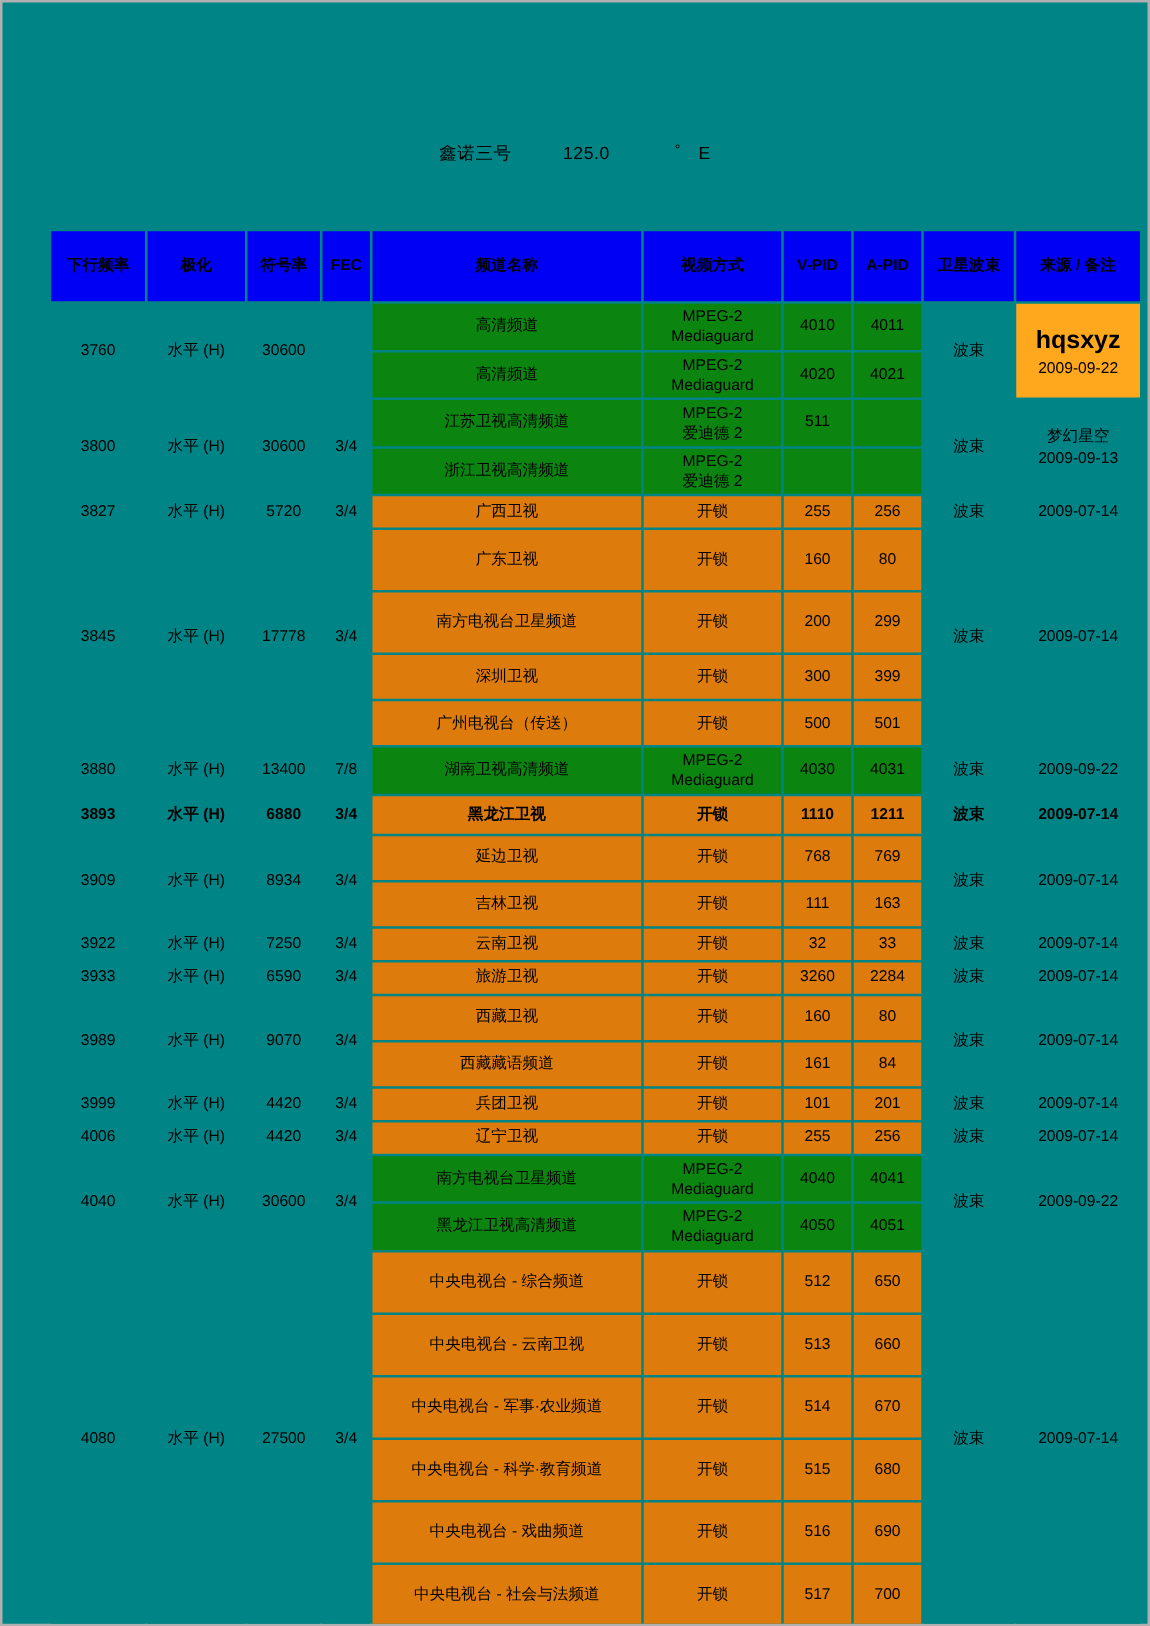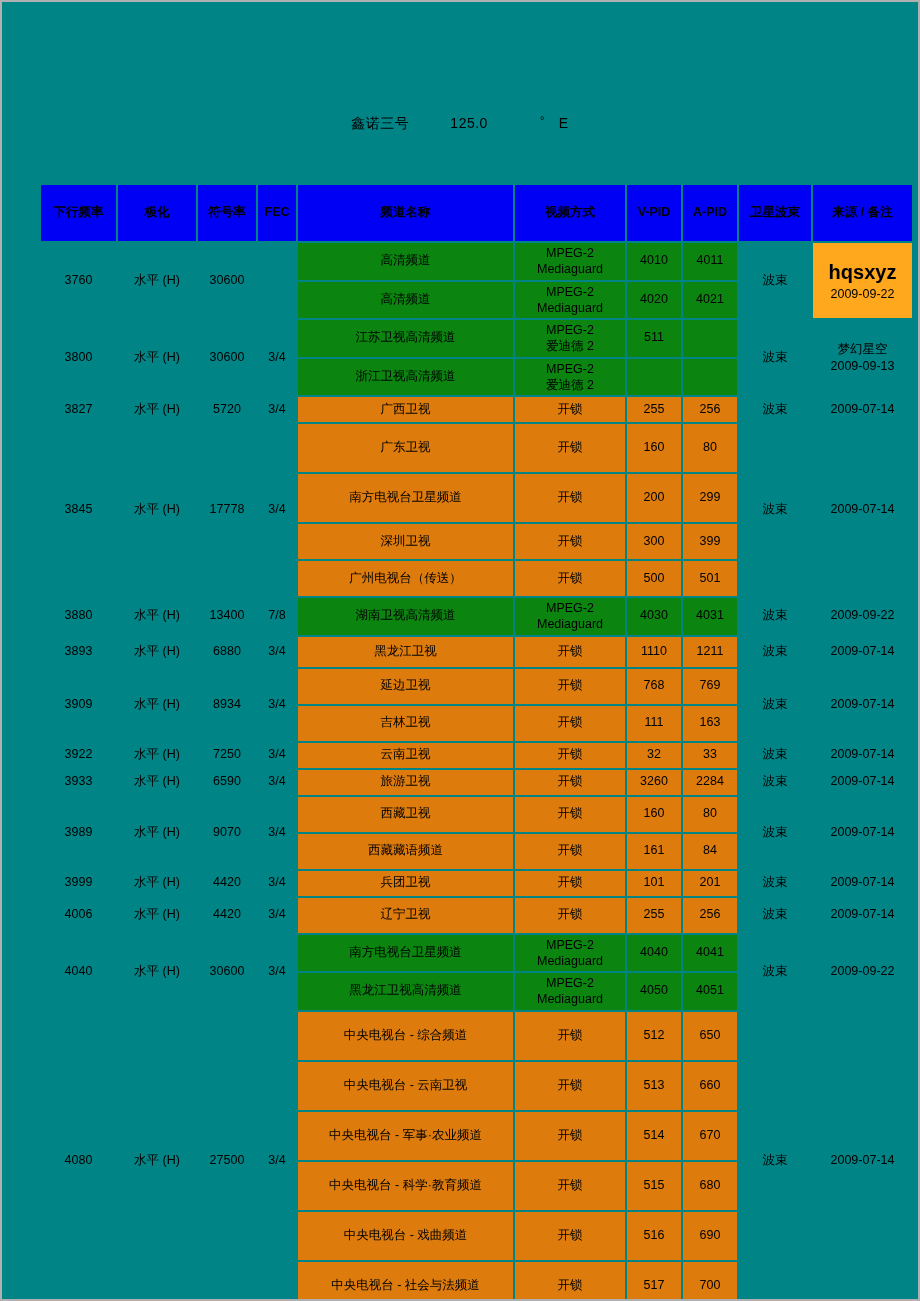"3893" tr { font-weight: none -> bold }
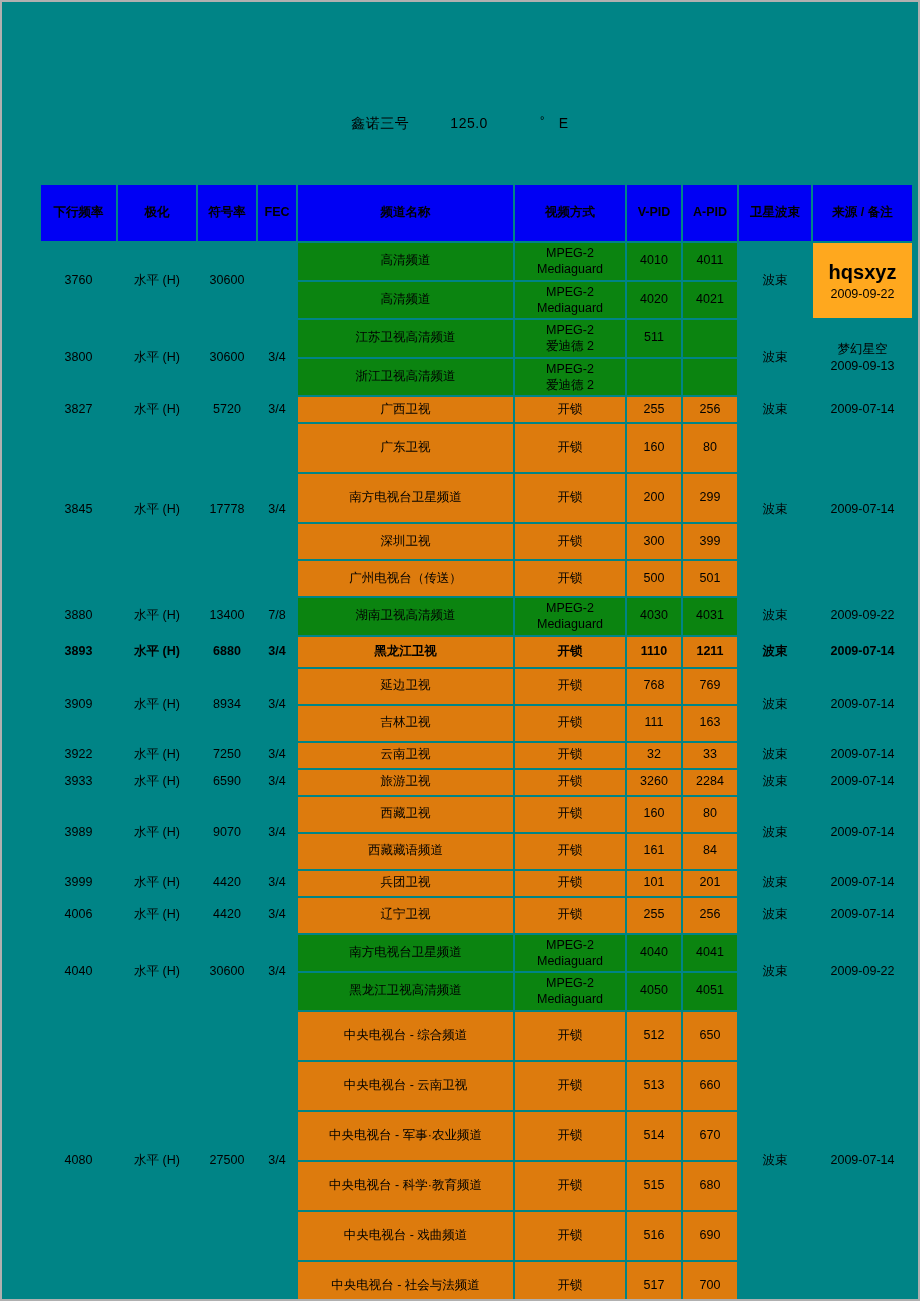"4006" tr { height: 35px -> 25px }
